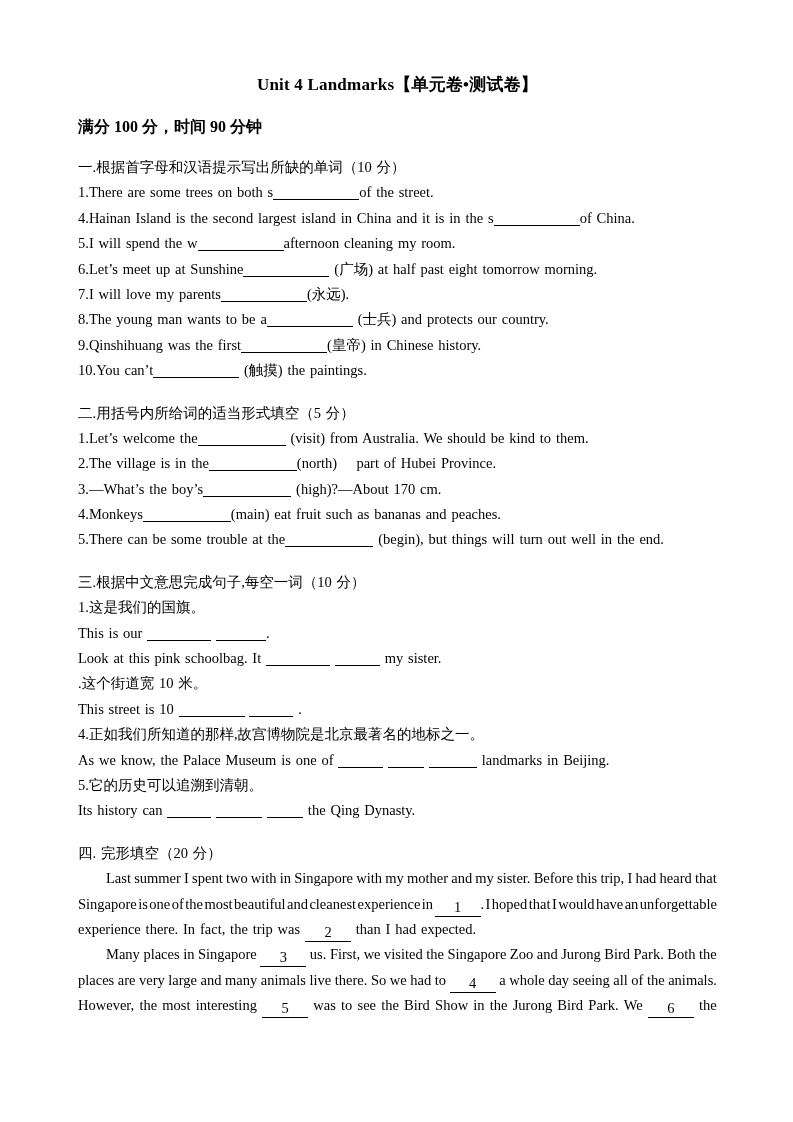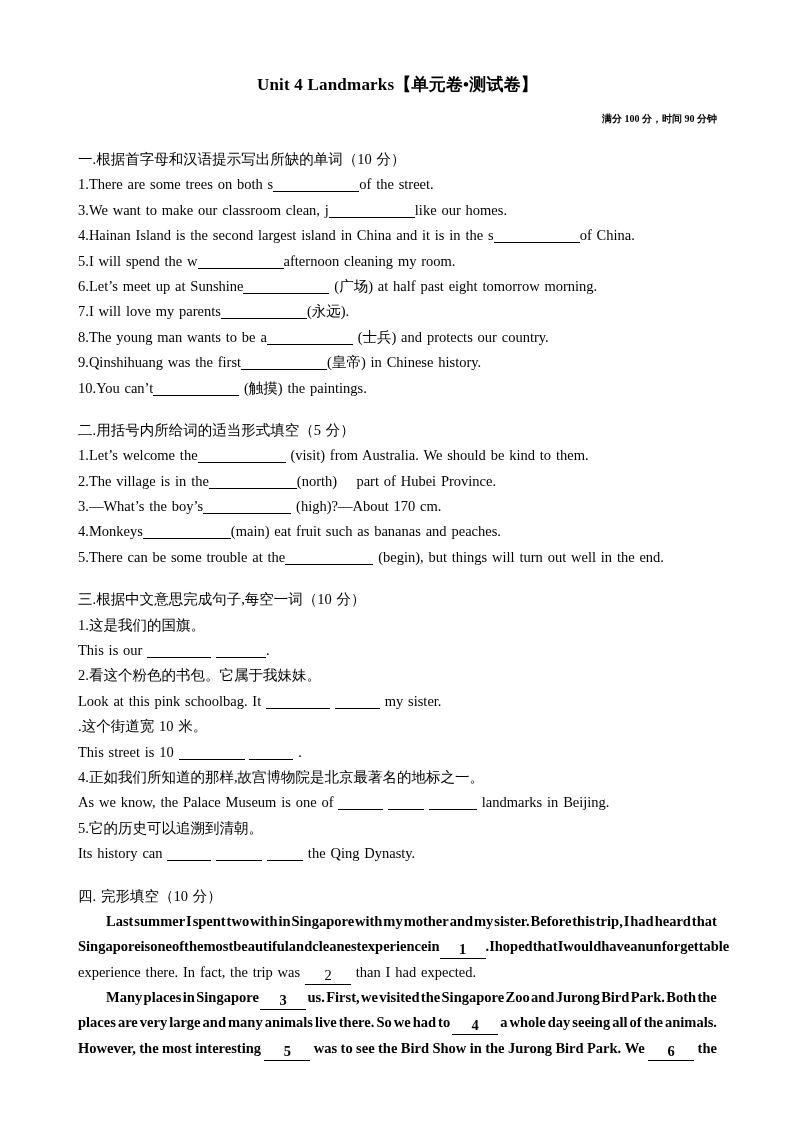"满分 100 分，时间 90 分钟" .subtitle { font-size: 10px -> 16px; margin-top: 8px -> 16px; text-align: right -> left }
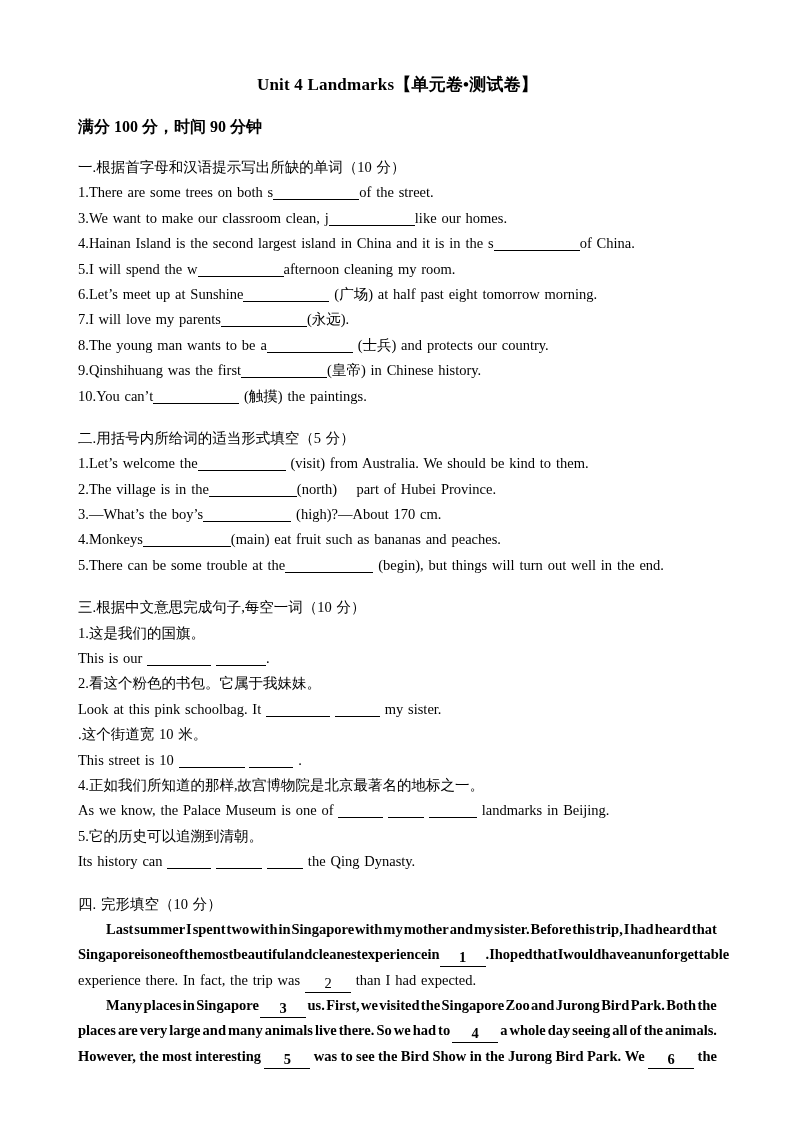"3.We want to make our" div.line { html: <div><span>3.We want to make our classroom clean, j</span><span></span><span>like our homes.</span></div> -> none }
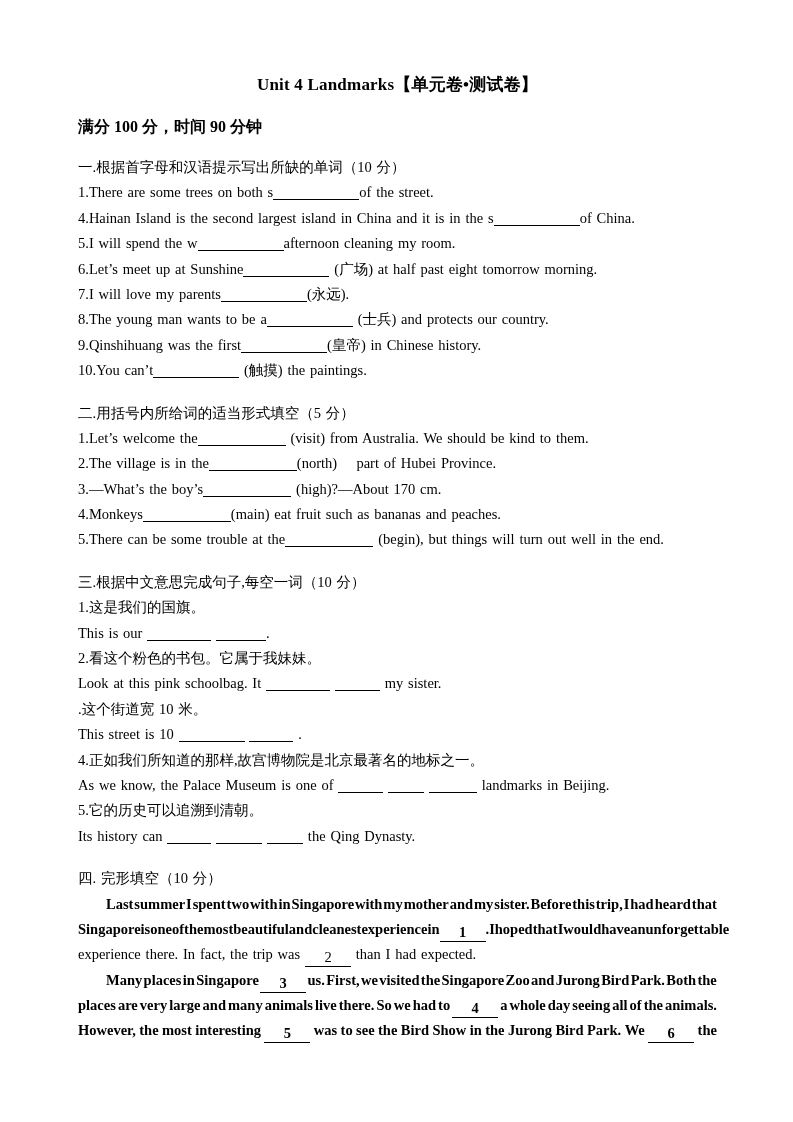"2.看这个粉色的书包。它属于我妹妹。" div.line { html: <div><span>2.看这个粉色的书包。它属于我妹妹。</span></div> -> none }
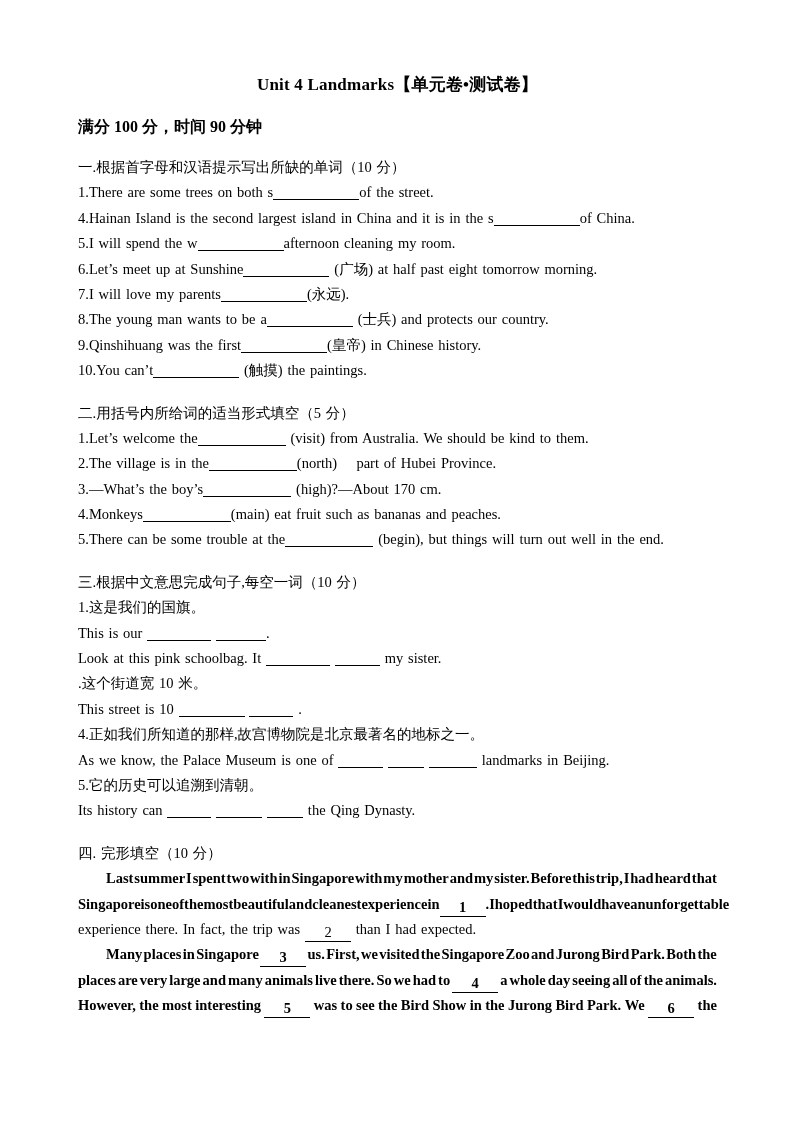"四. 完形填空（10 分）" span { text: 10 -> 20 }
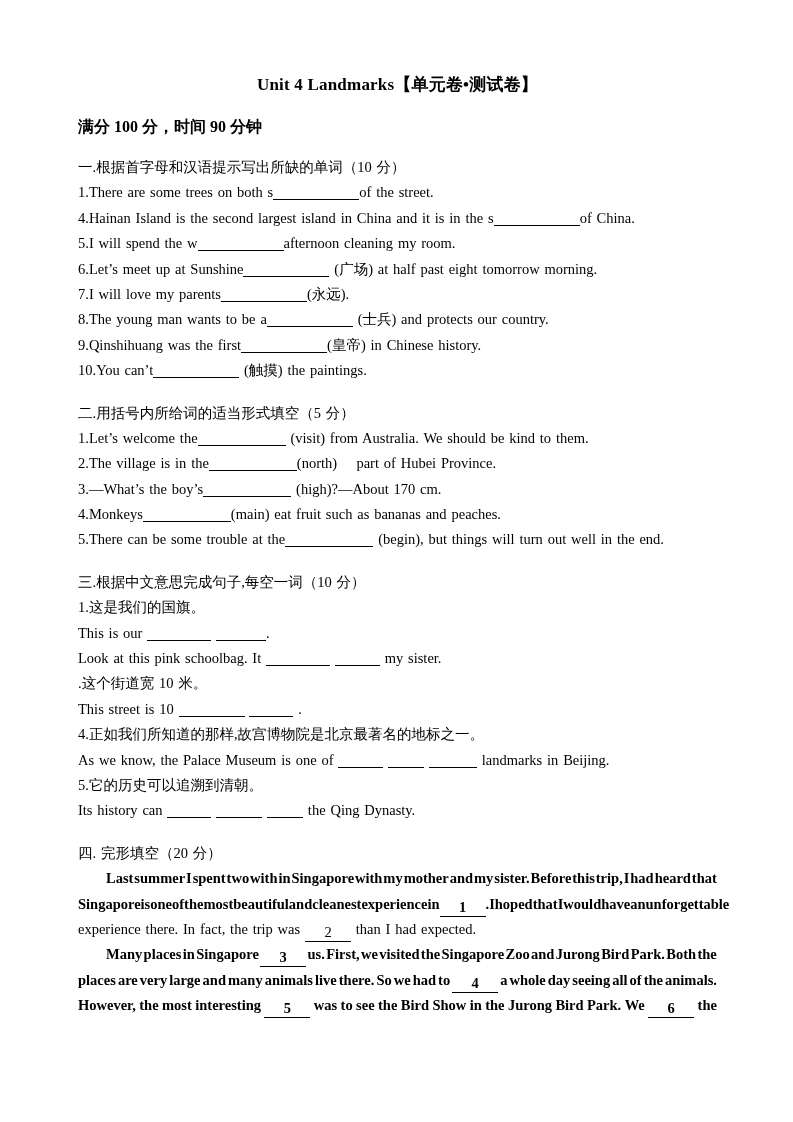"Last" .line.cloze, .line.cloze-first { font-weight: bold -> none }
